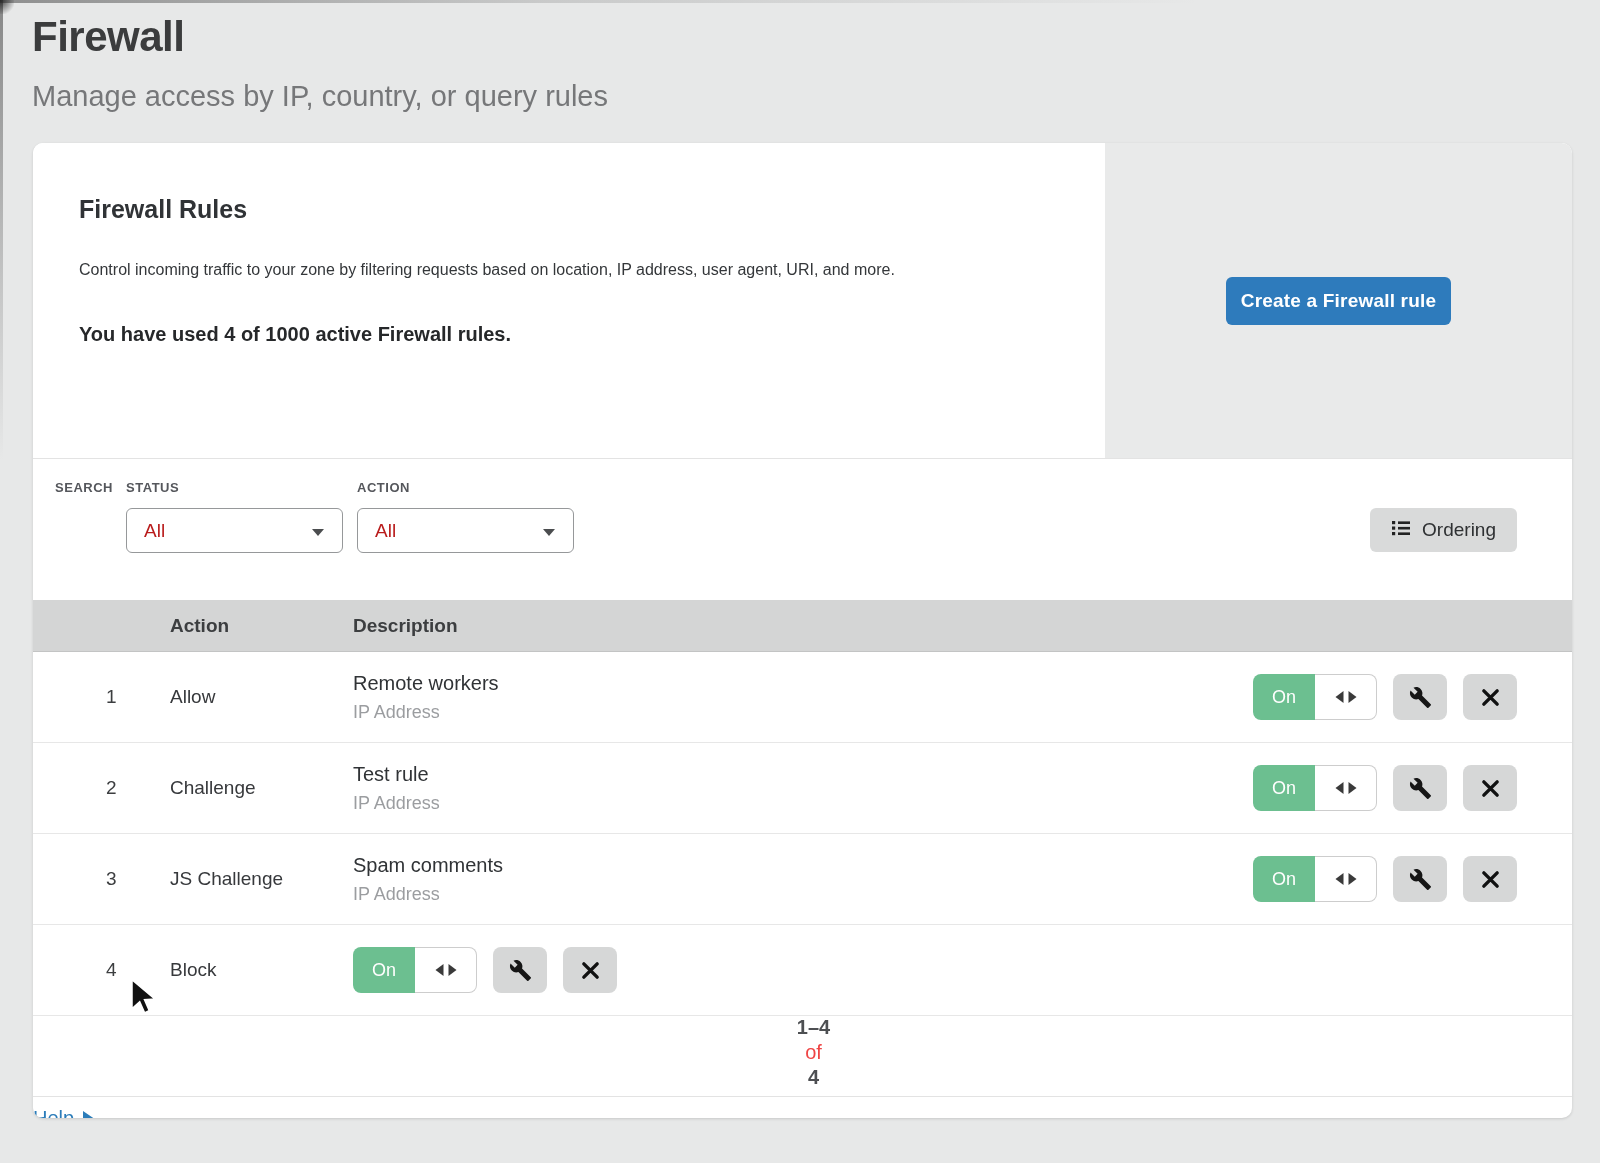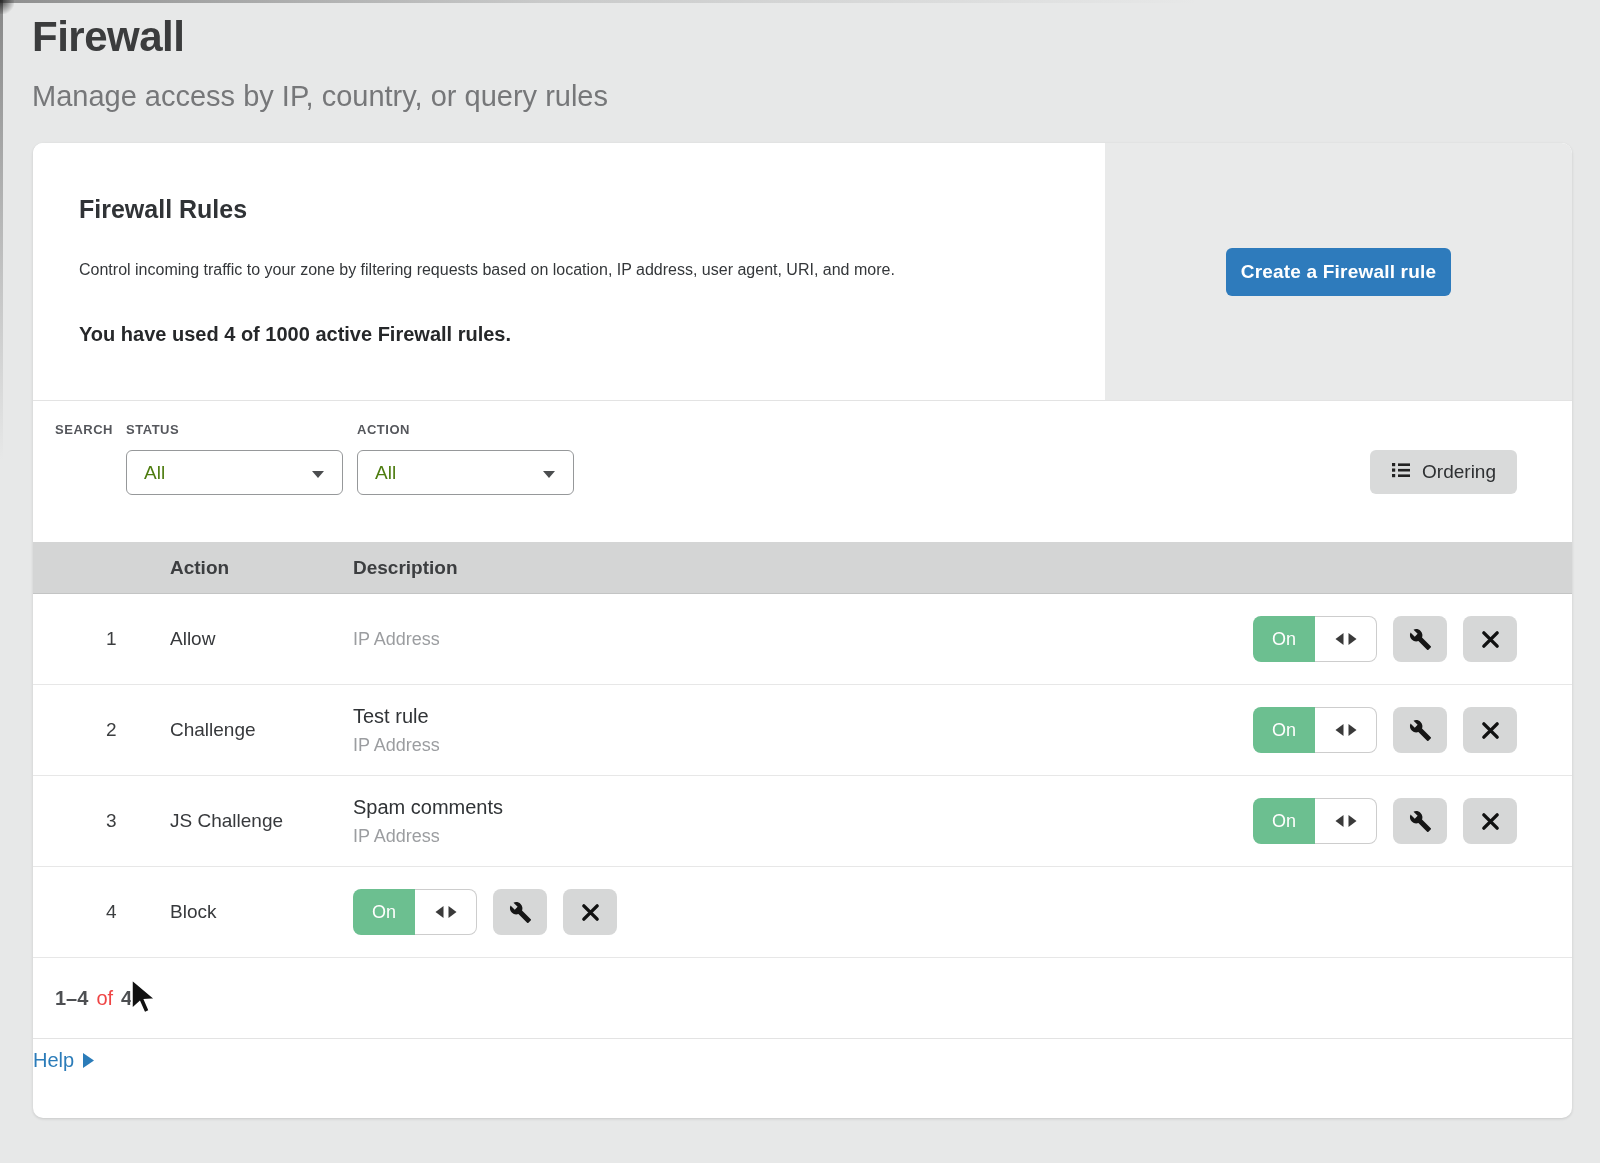"Firewall Rules" .card-top { height: 258px -> 316px }
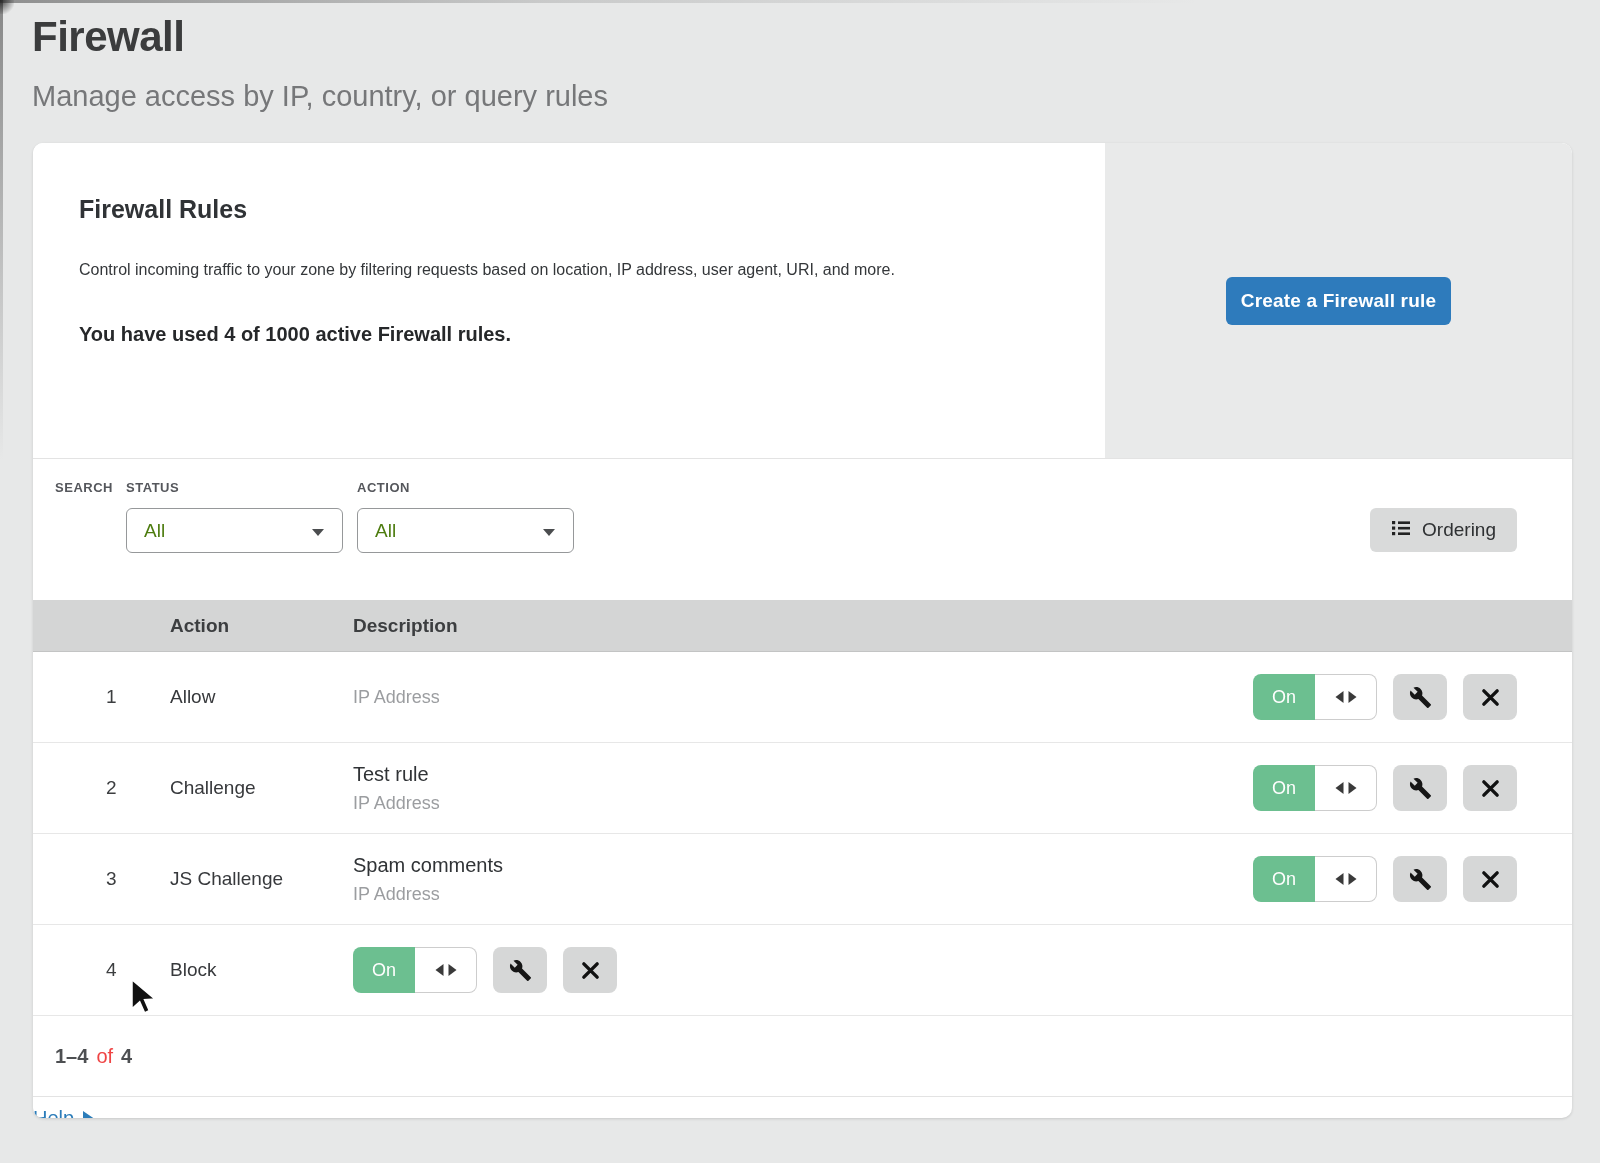"All" .select-box { color: #4d7c0f -> #b91c1c }
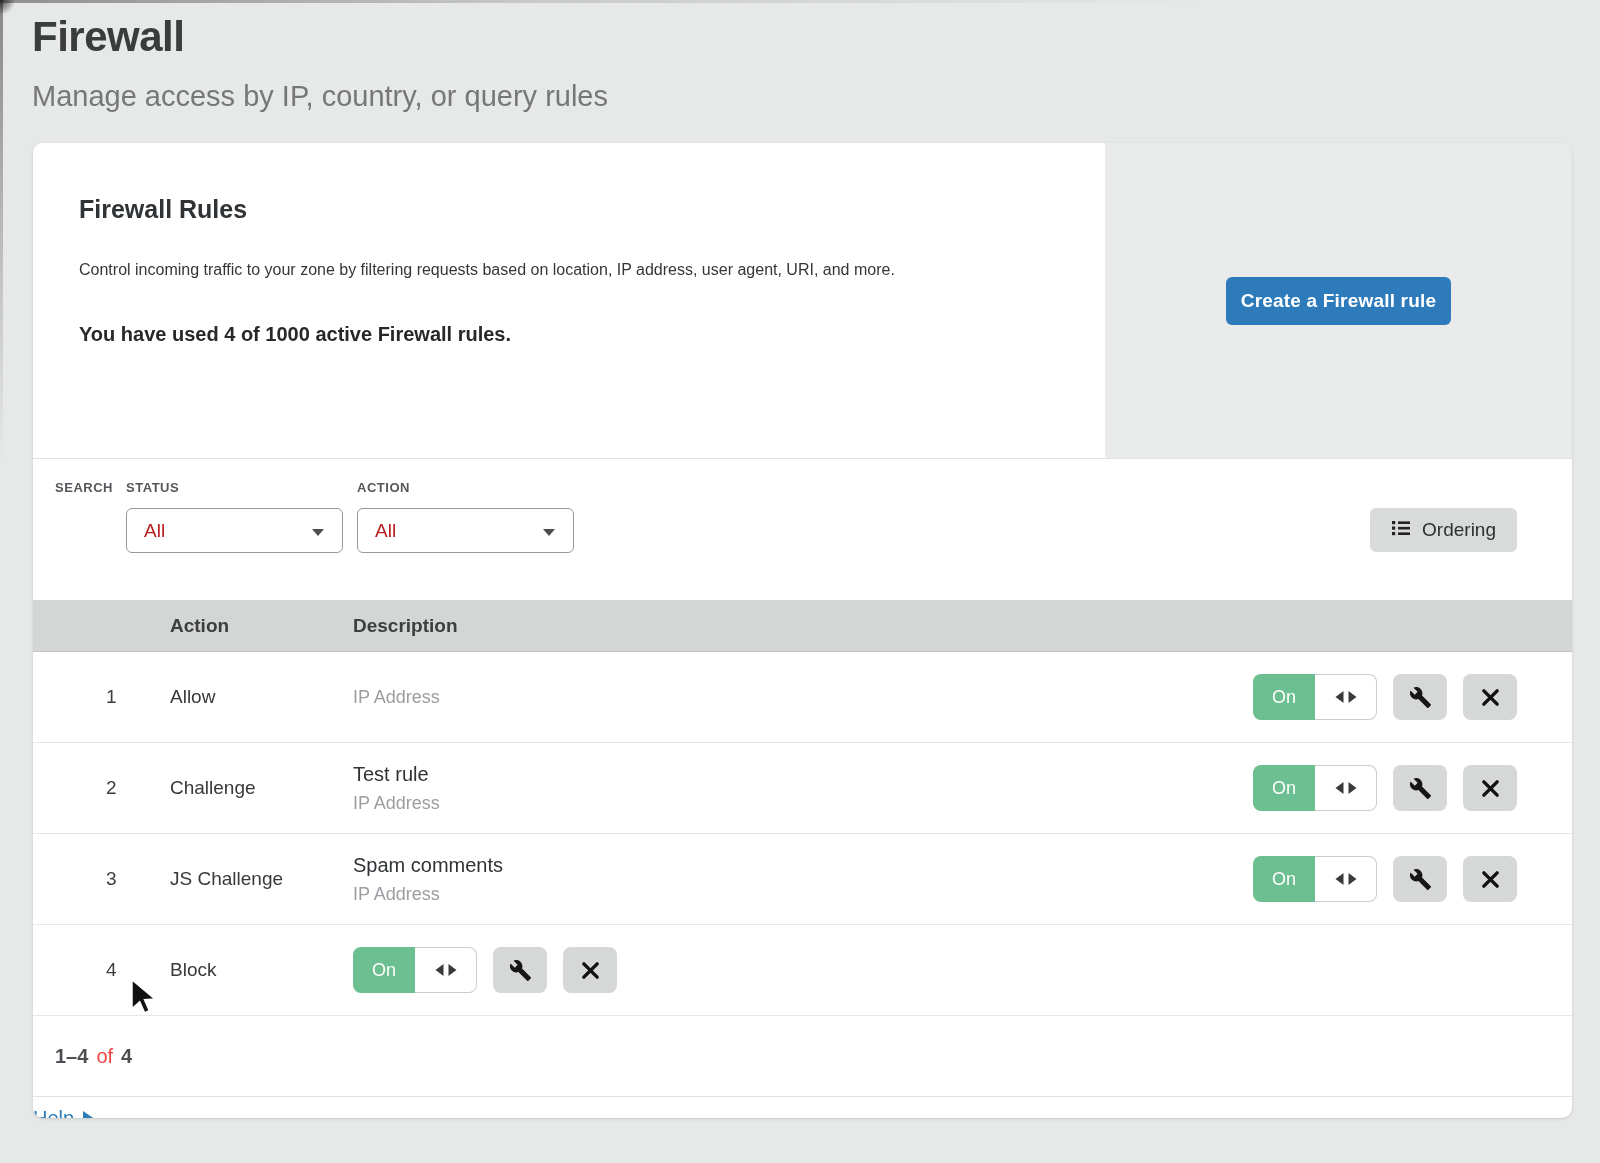"Remote workers" div.desc-title { html: none -> <div>Remote workers</div> }
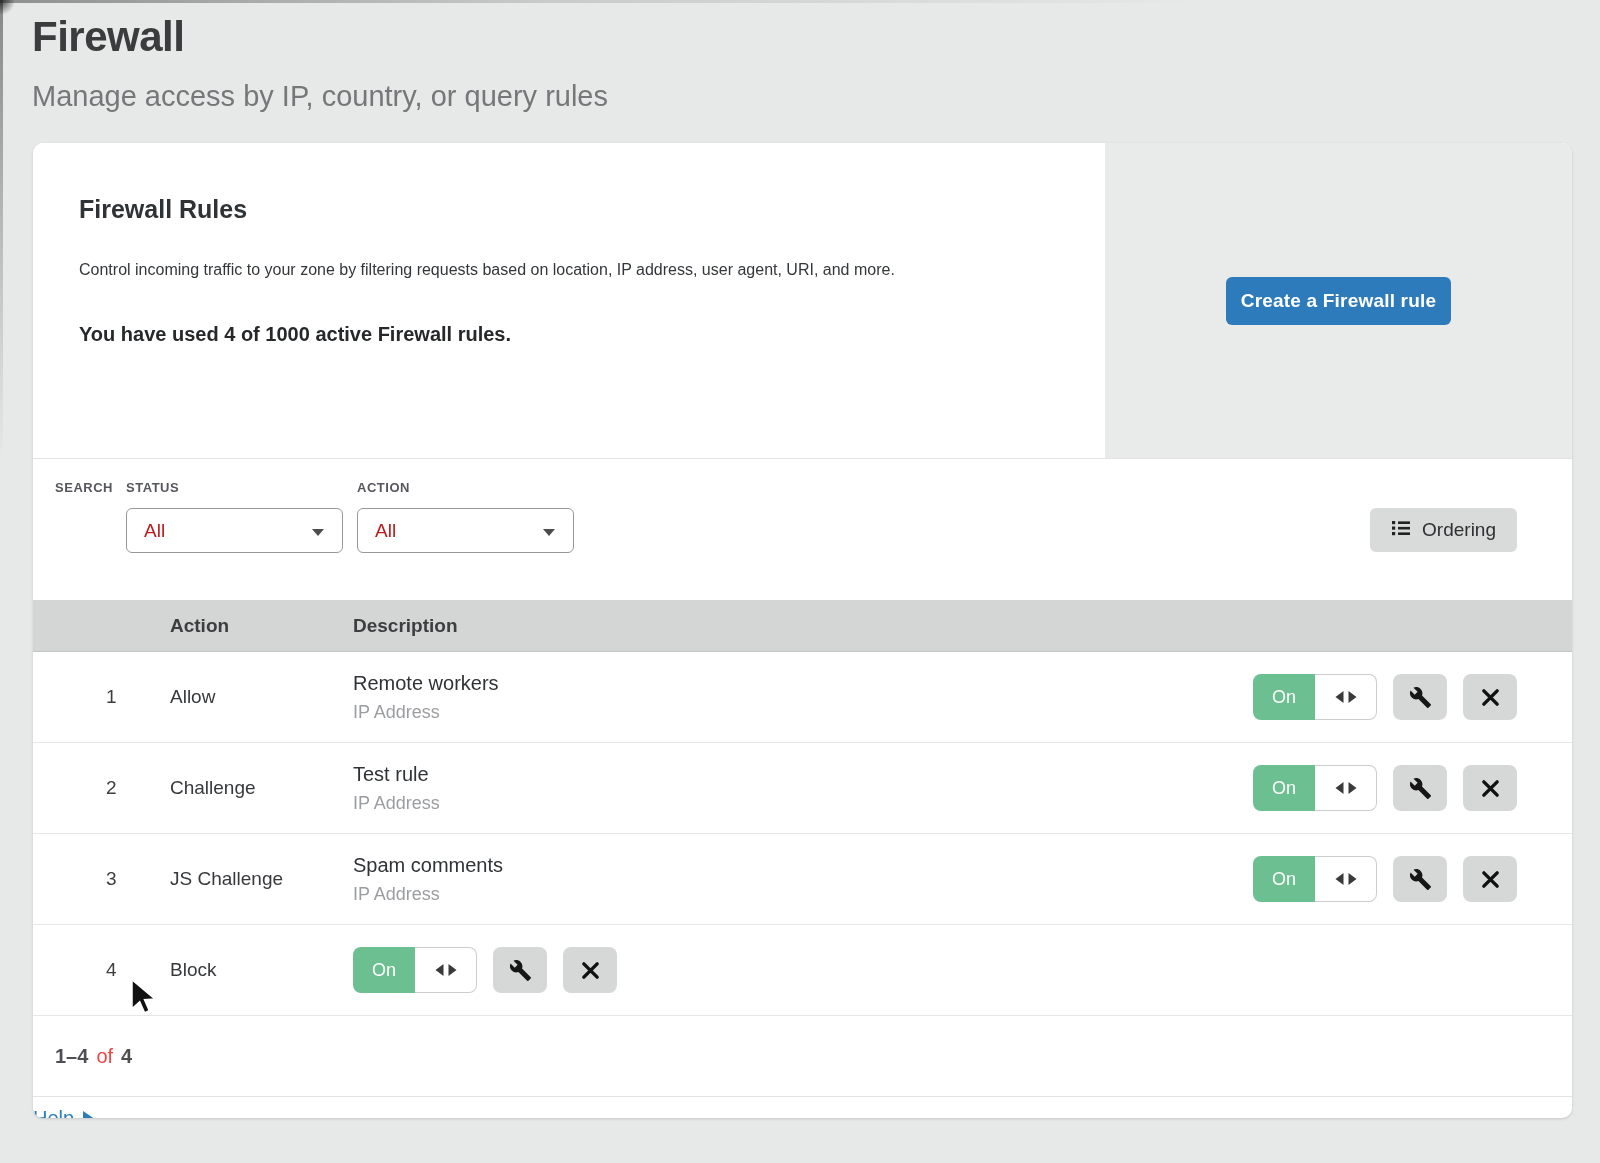"1–4" .pagination { flex-direction: none -> column }
